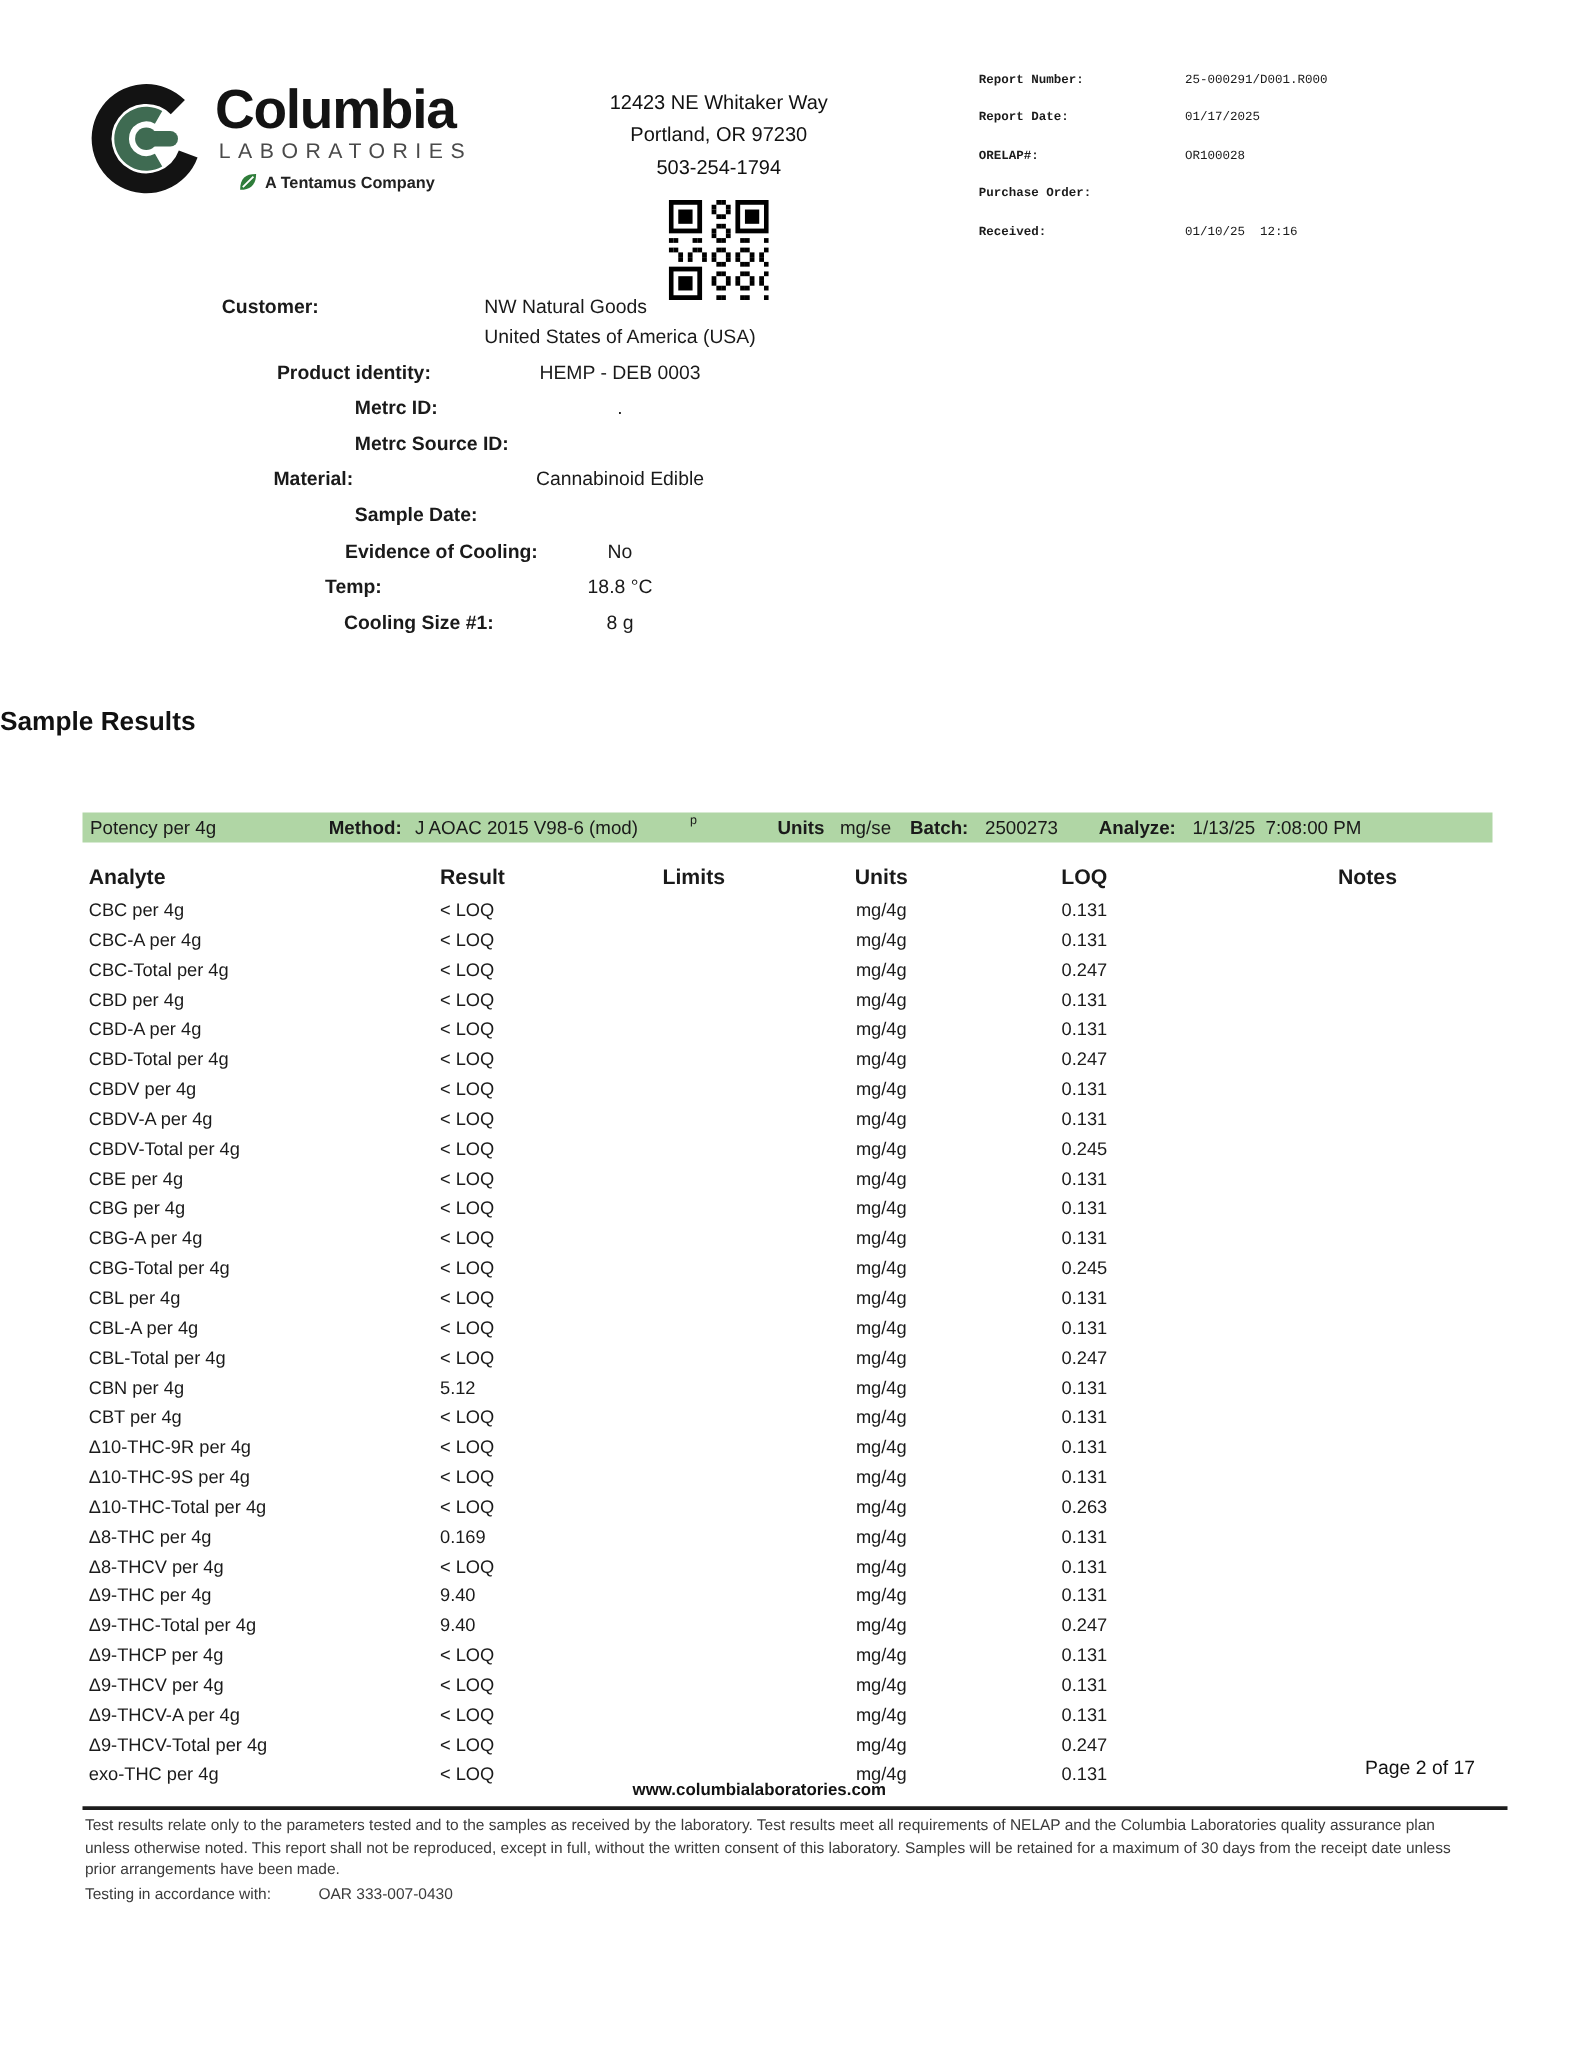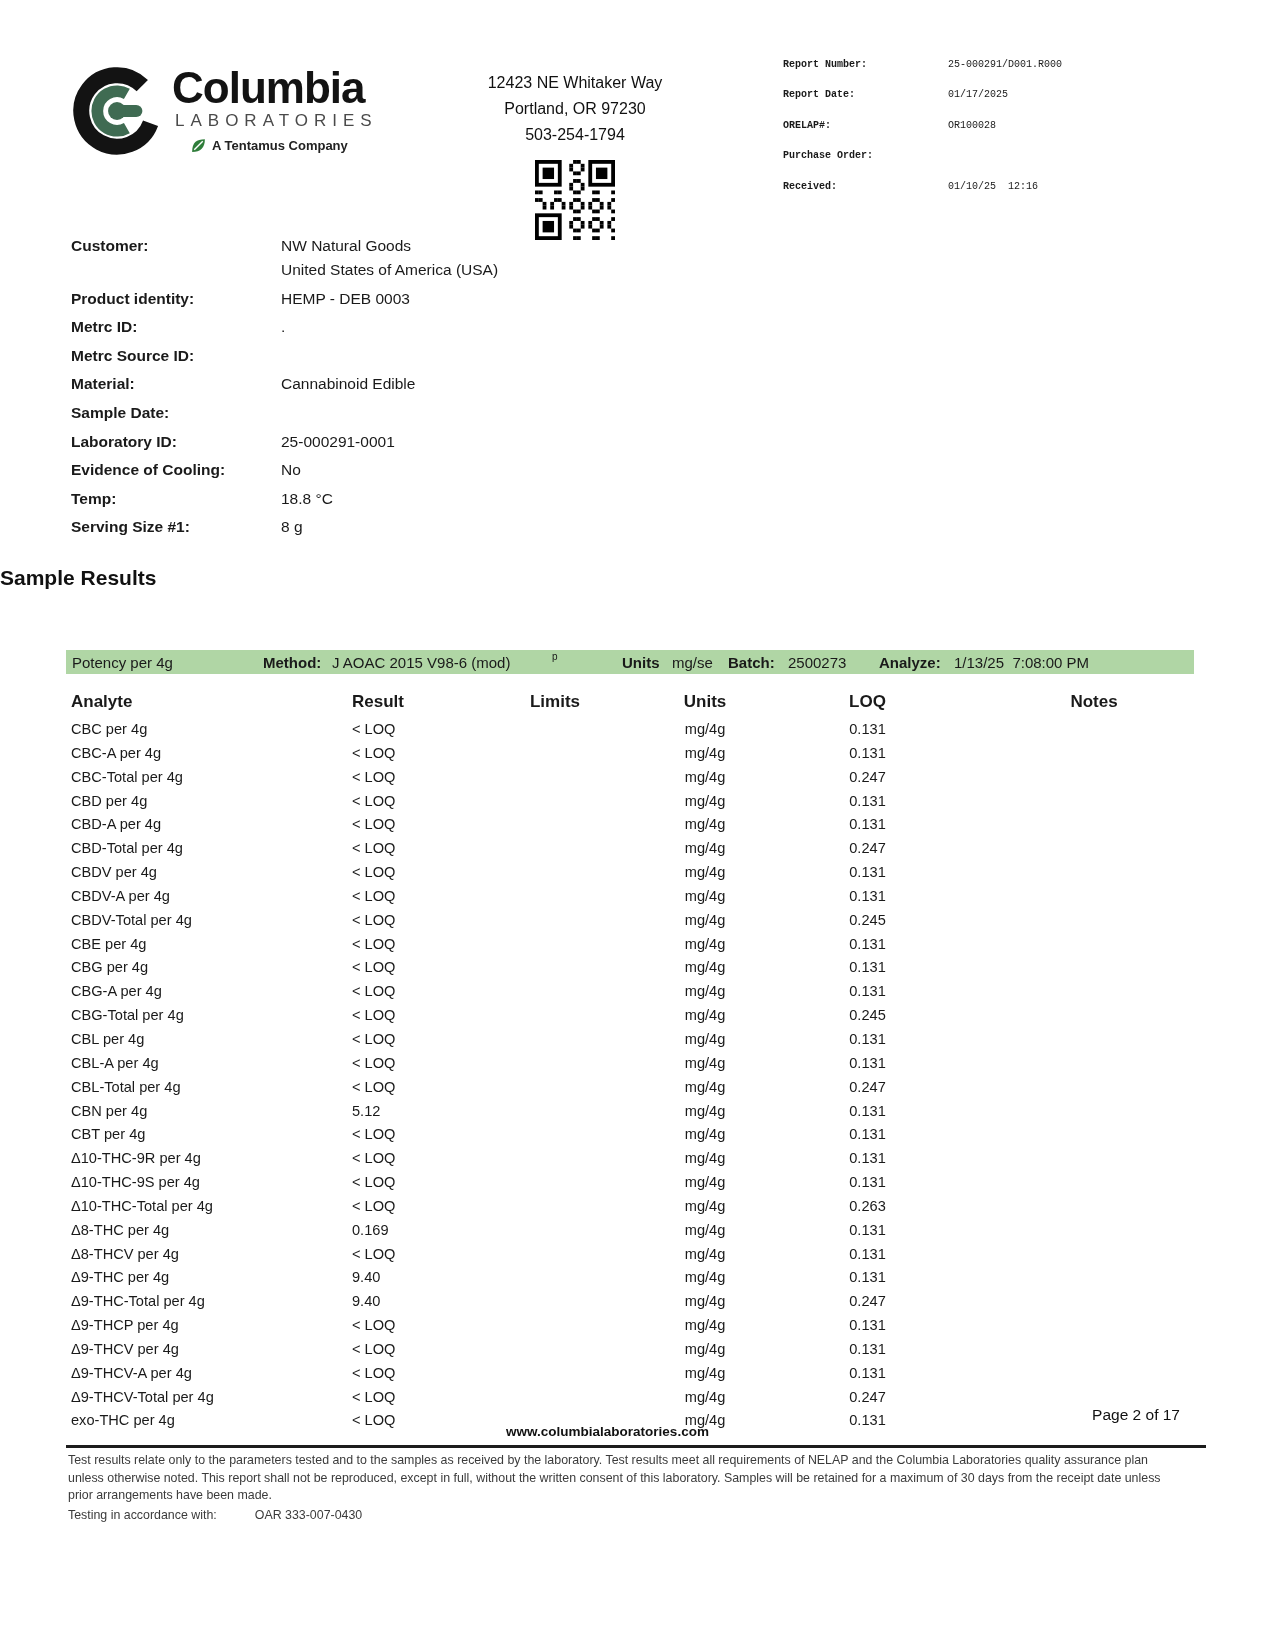"Customer:" .info-row { justify-content: none -> center }
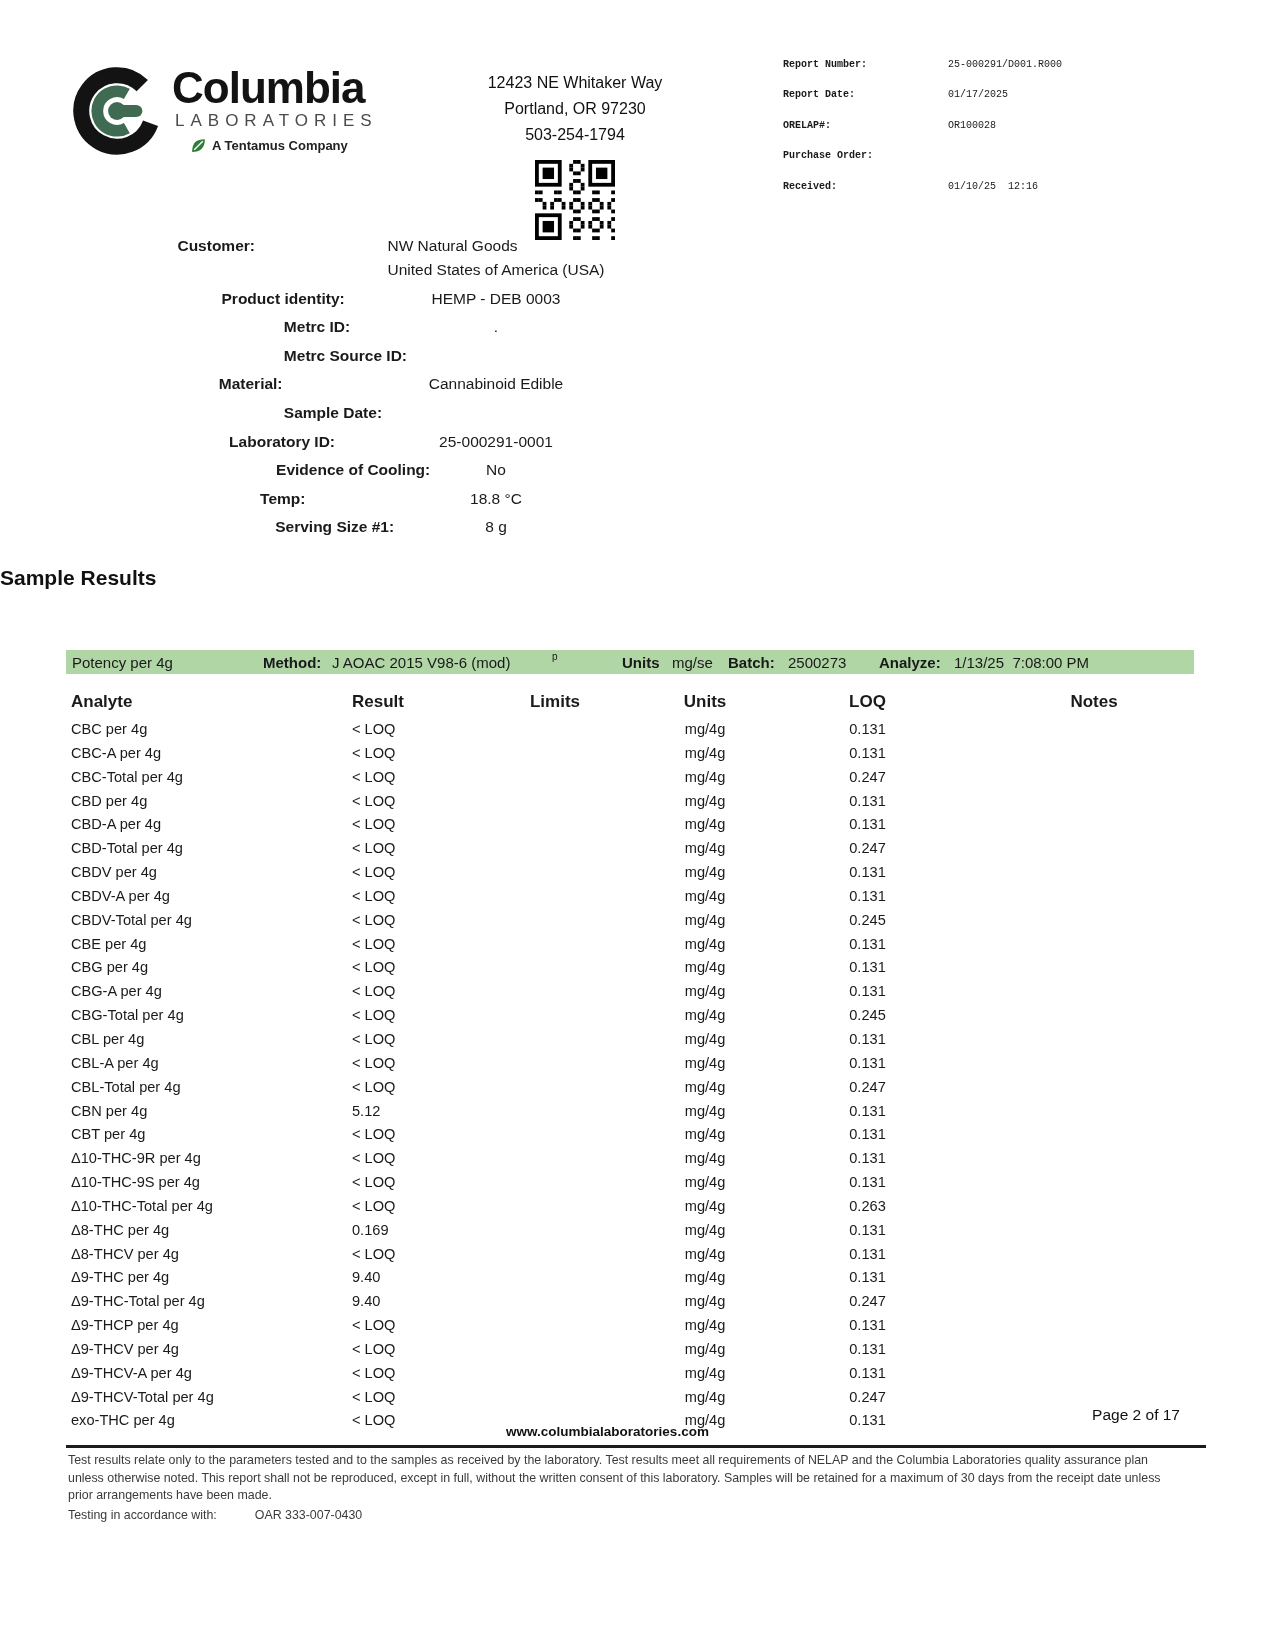"Laboratory ID:" div.info-row { html: <div> <span>Laboratory ID:</span> <div><div>25-000291-0001</div></div> </div> -> none }
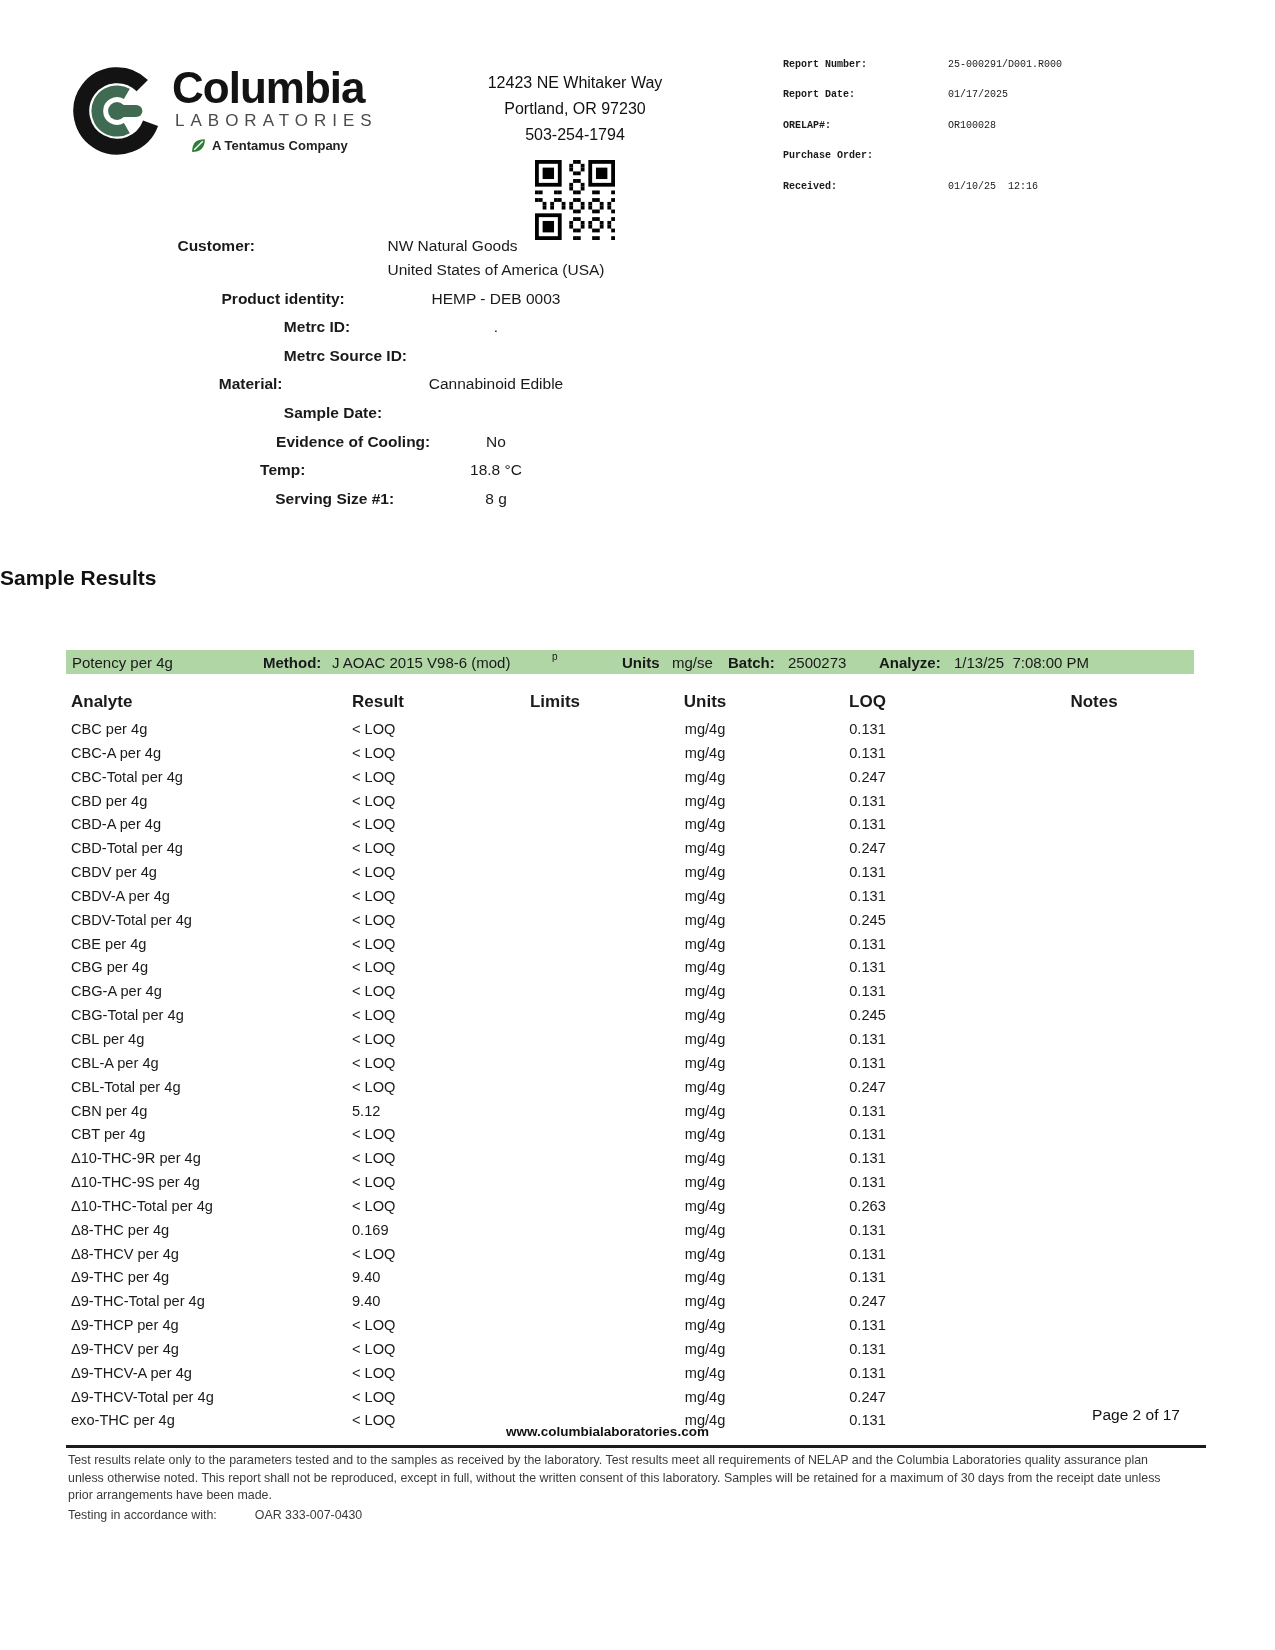"Serving Size #1:" span.lbl { text: Serving -> Cooling }
